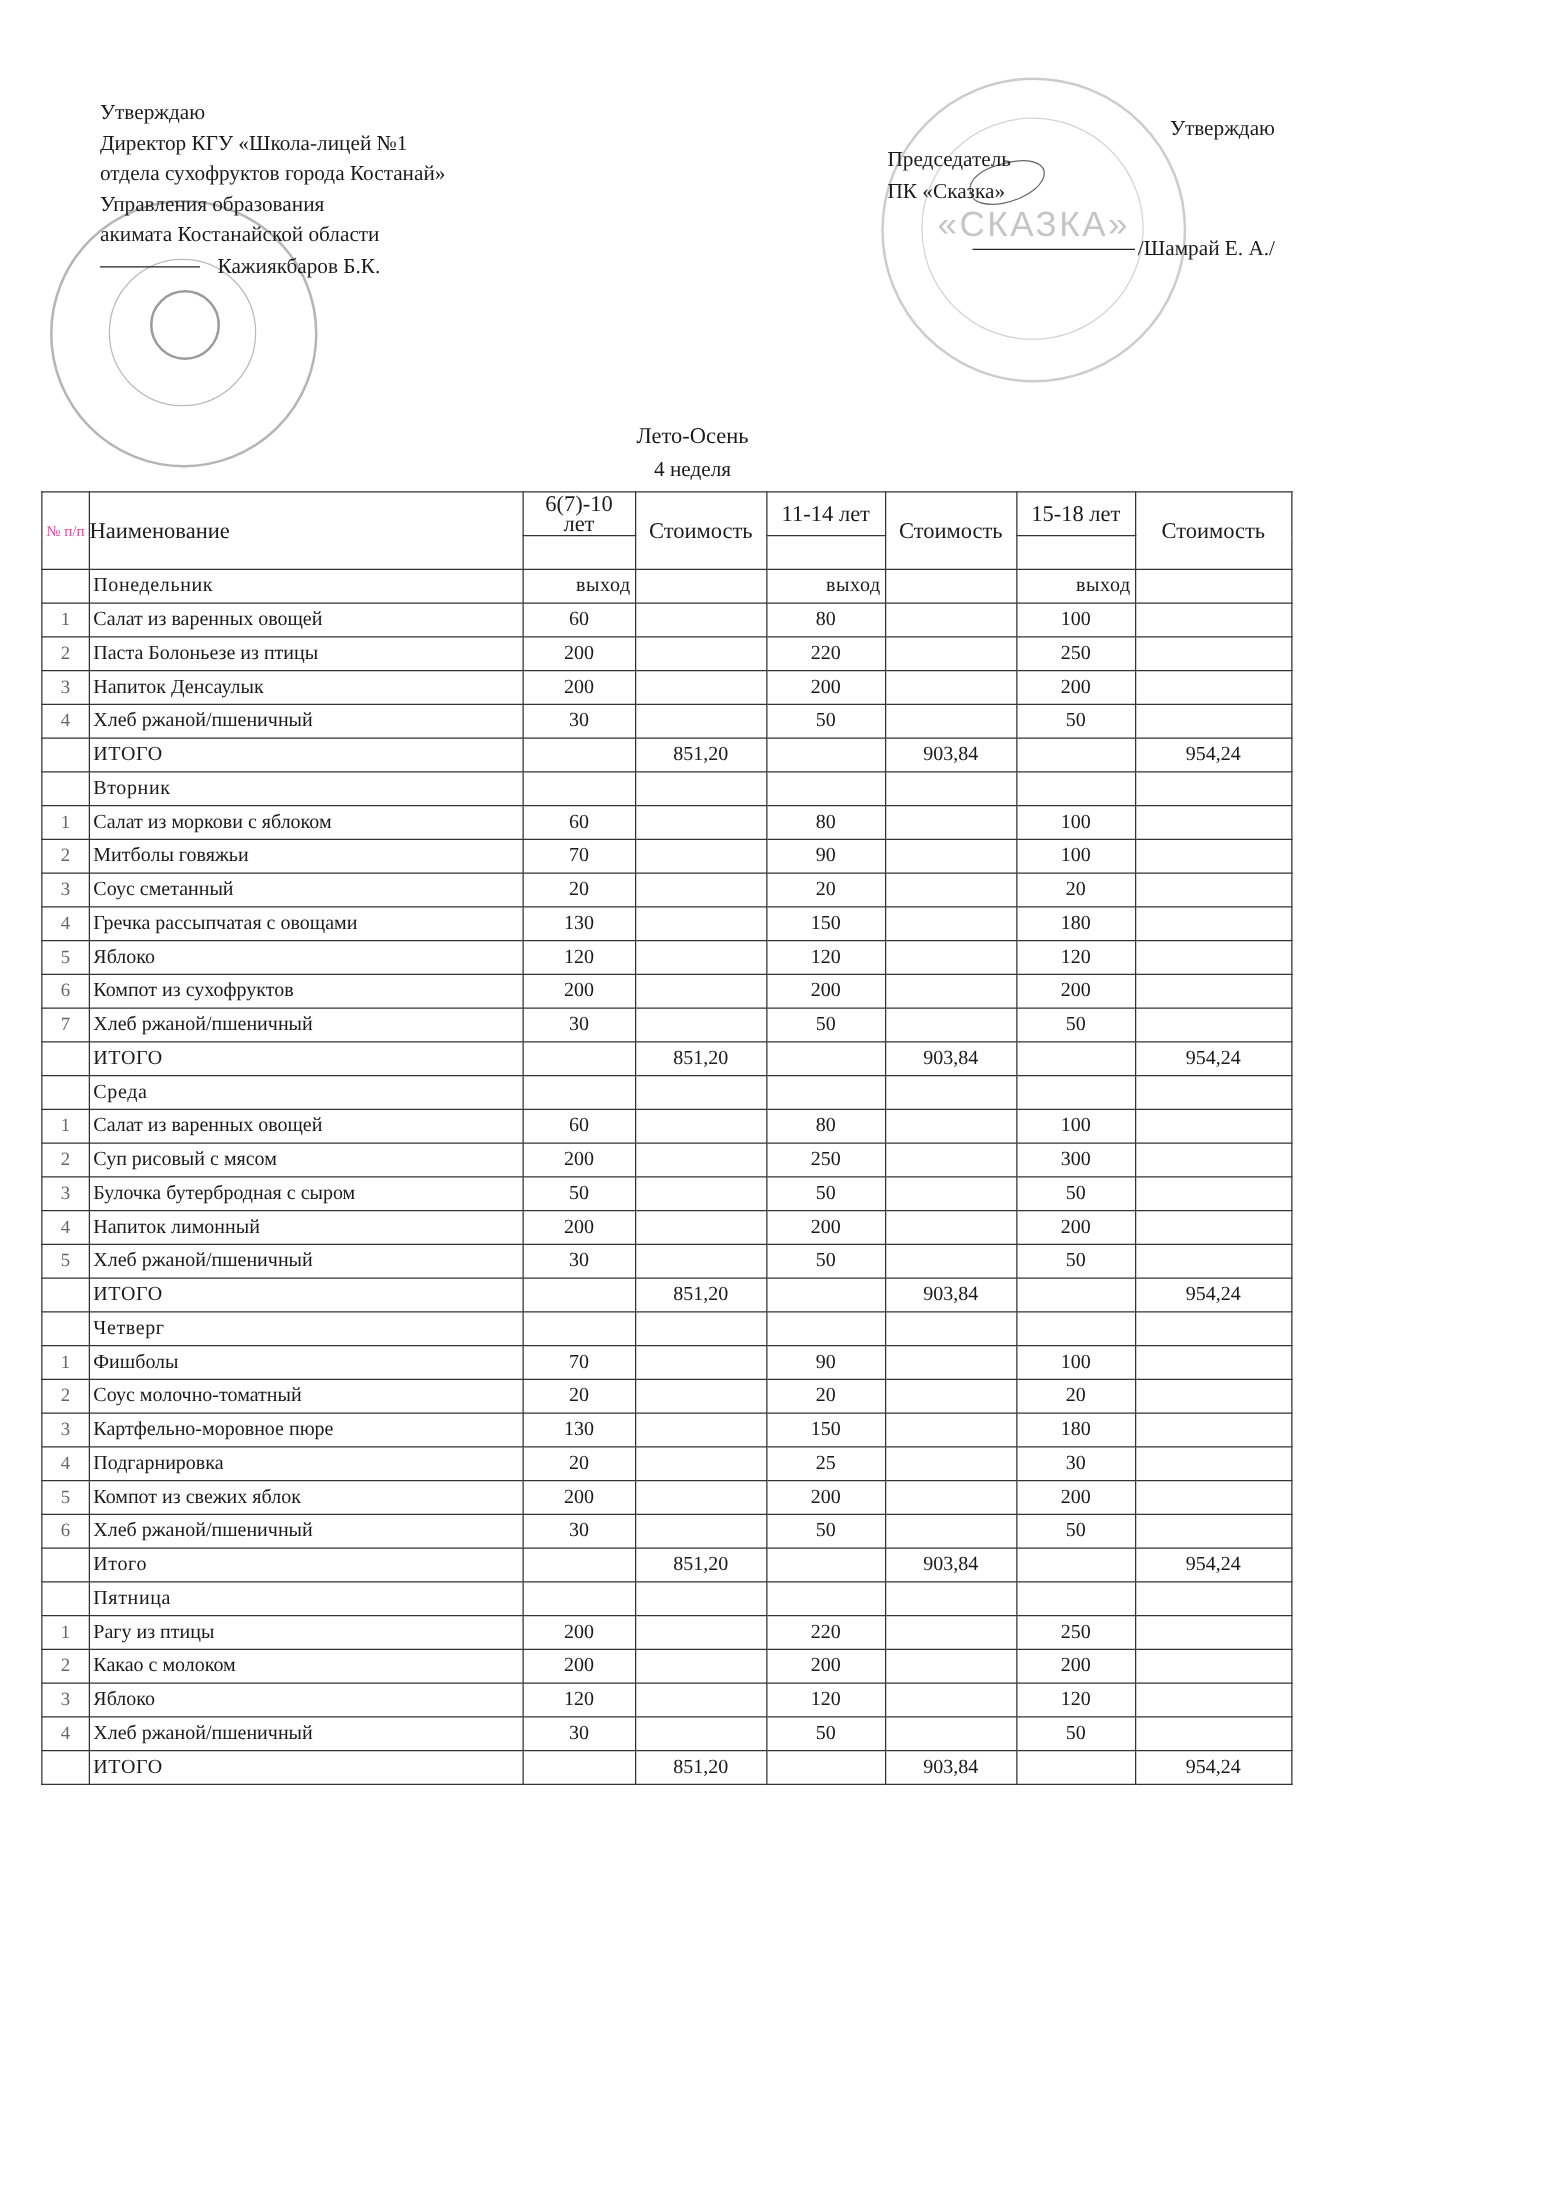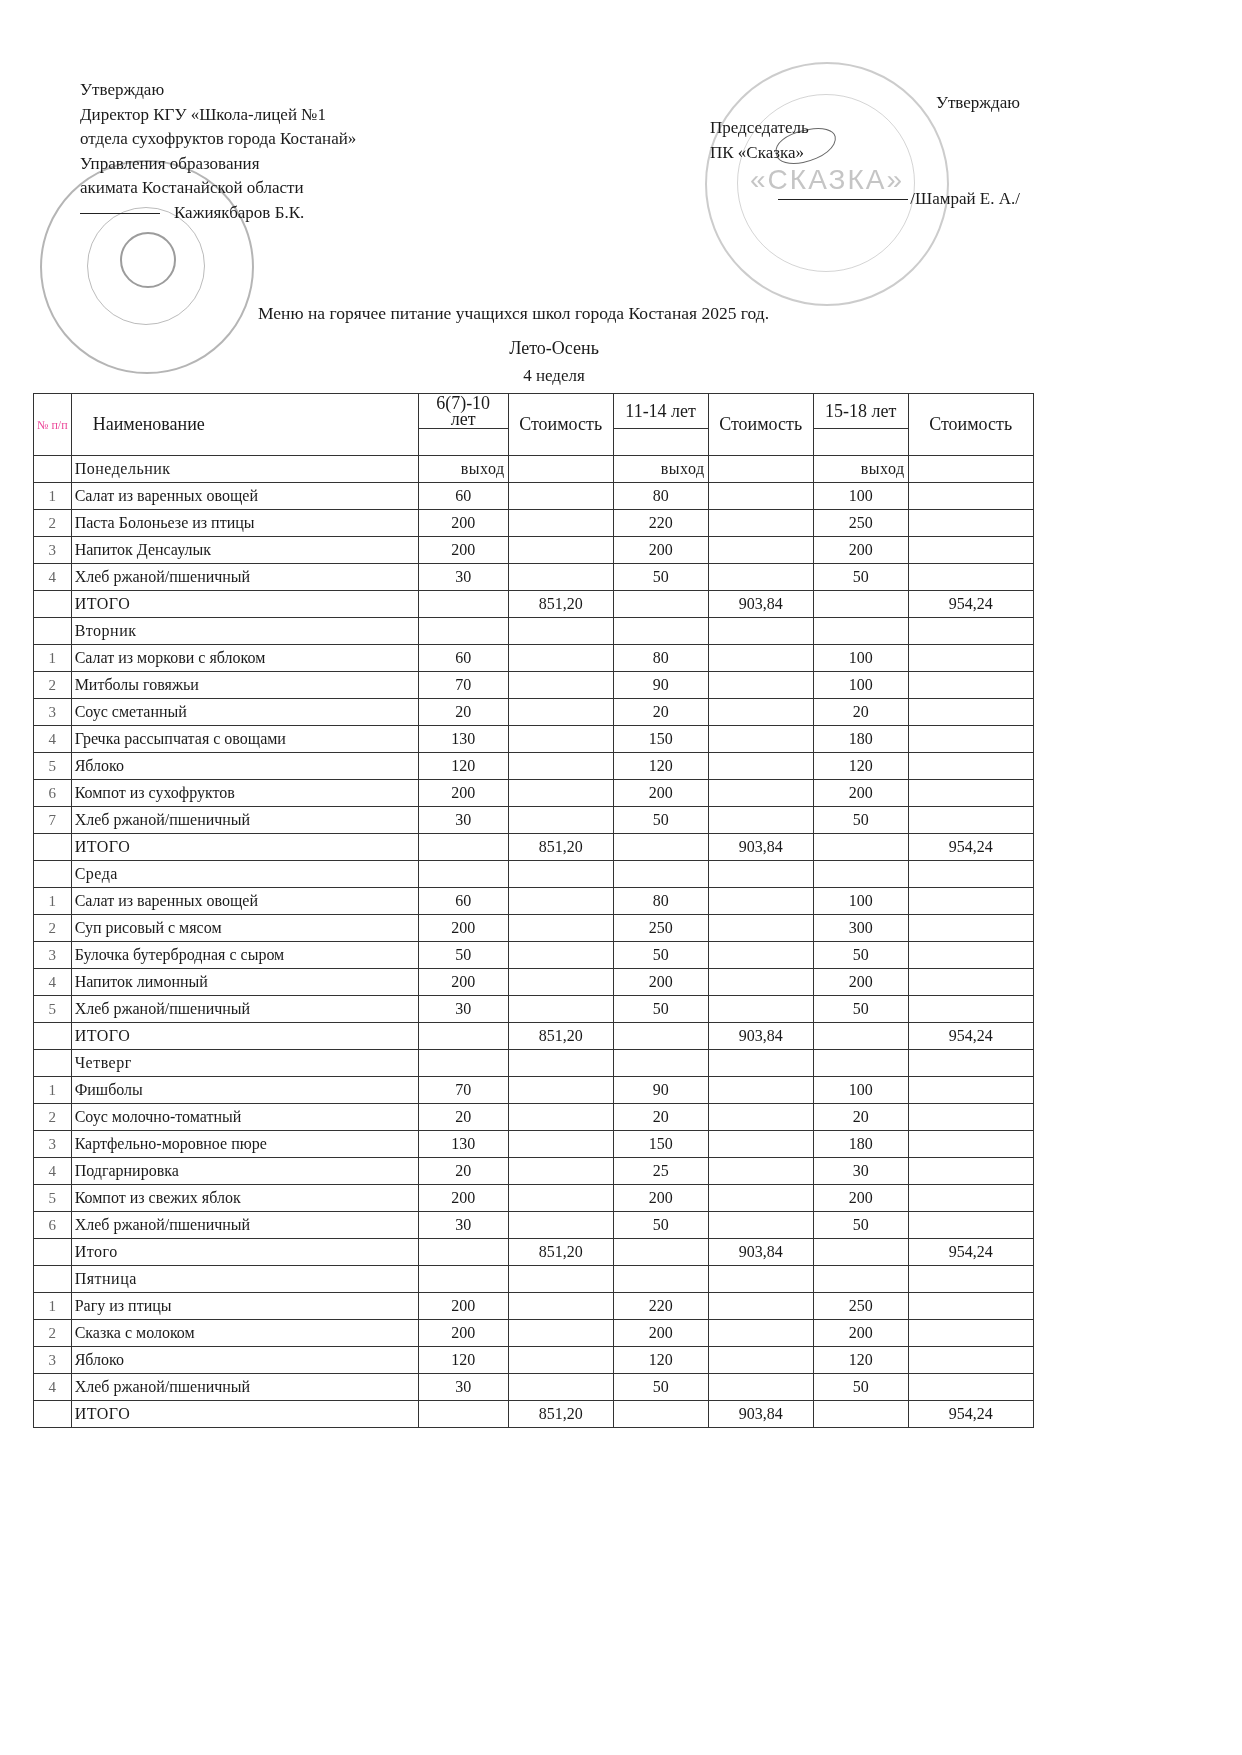"Меню на горячее питание учащихся" div.title { html: <div>Меню на горячее питание учащихся школ города Костаная 2025 год.</div> -> none }
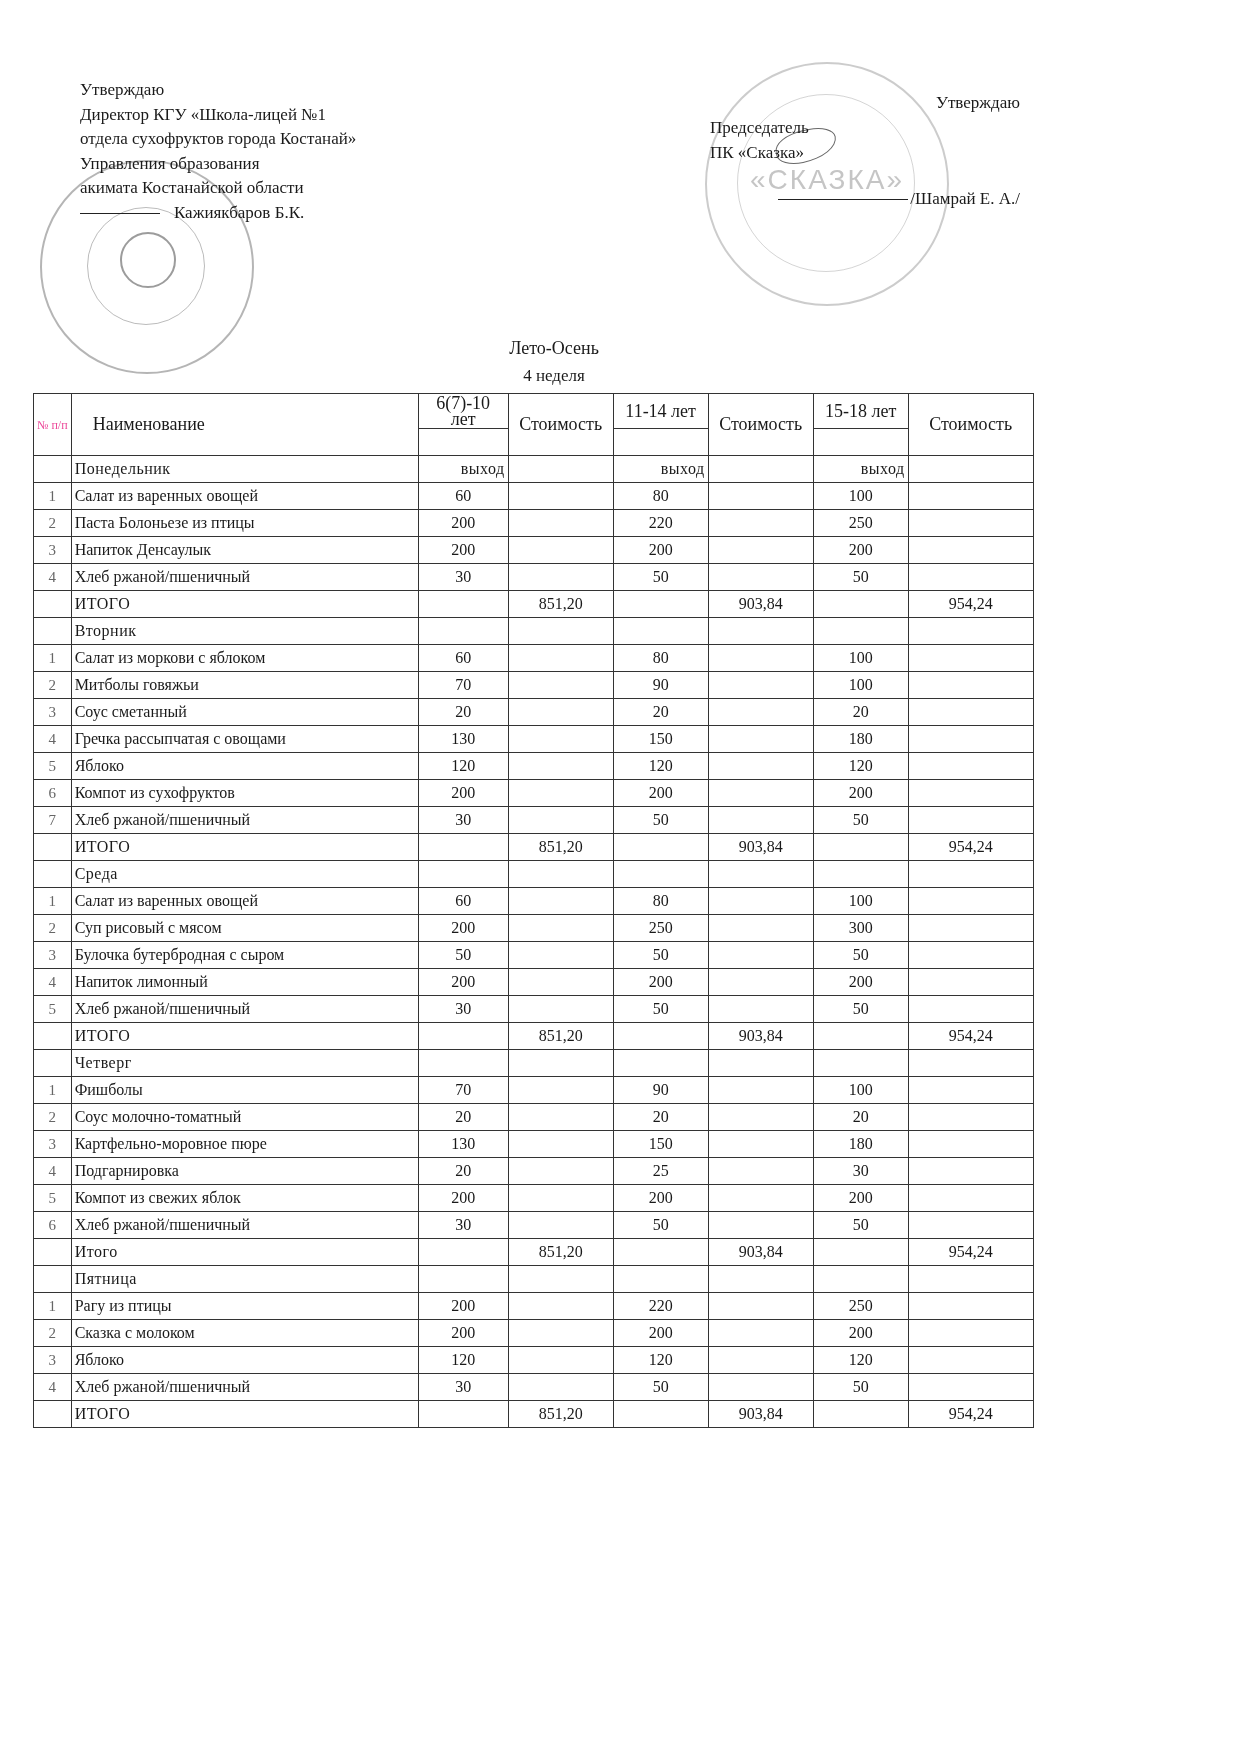"Наименование" .hdr td.hname { padding-left: 21px -> 0 }
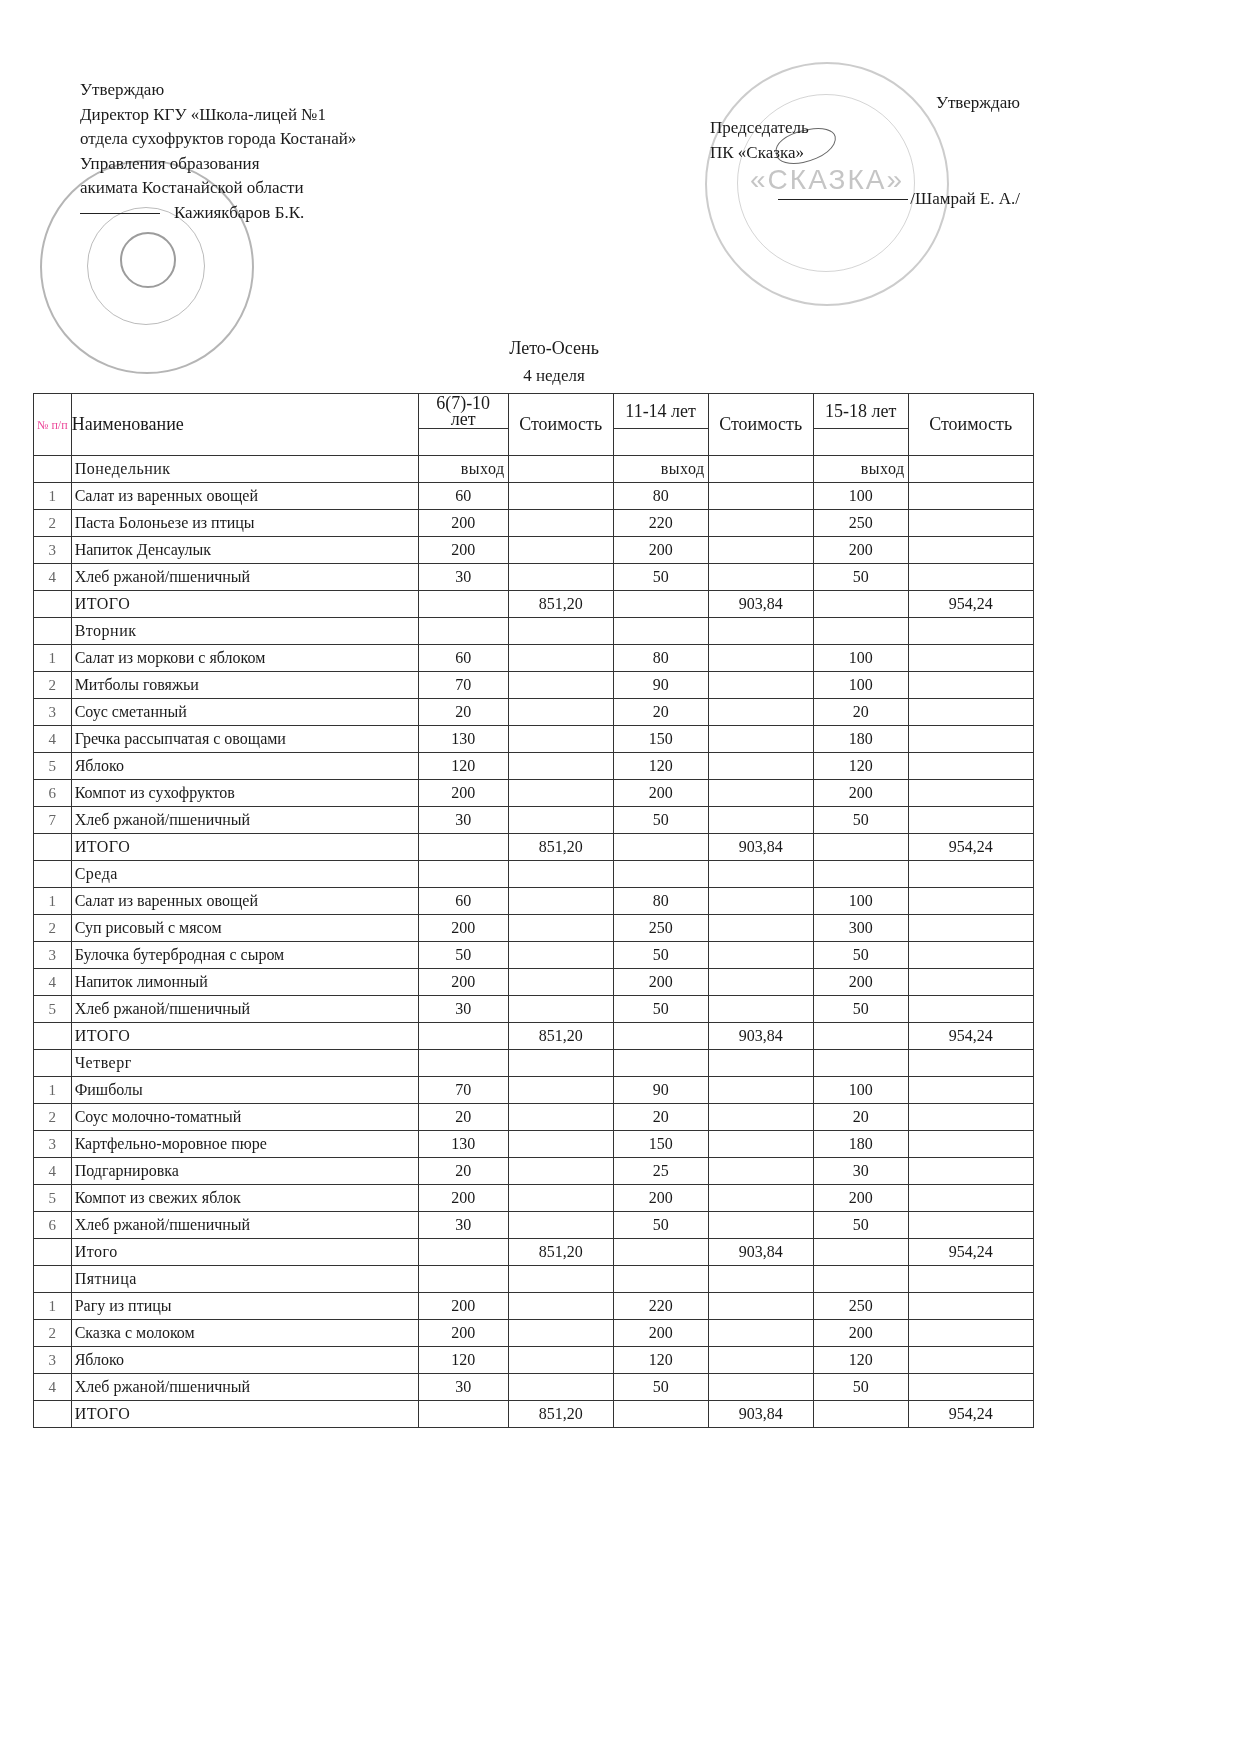"Сказка с молоком" td.name { text: Сказка -> Какао }
